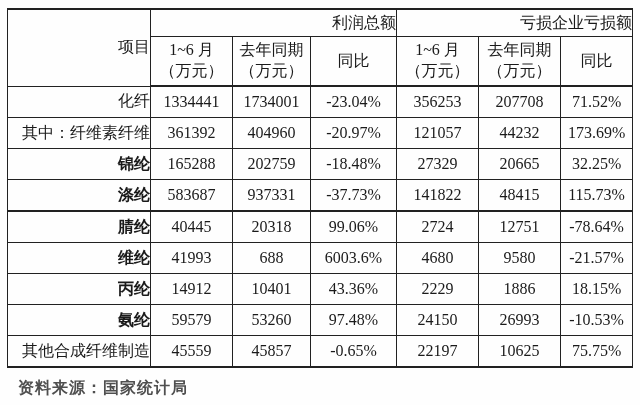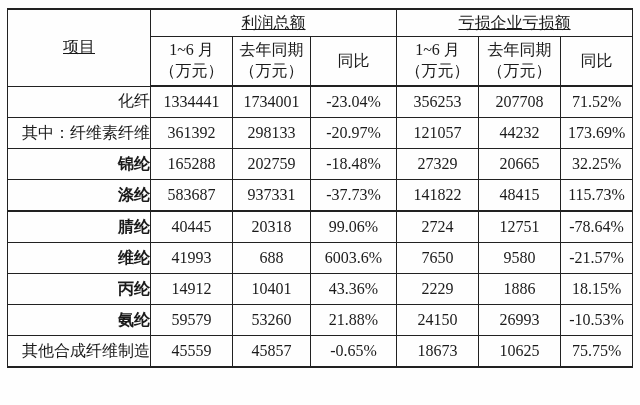"利润总额" tr.h1 td { text-align: center -> right; text-decoration: underline -> none }
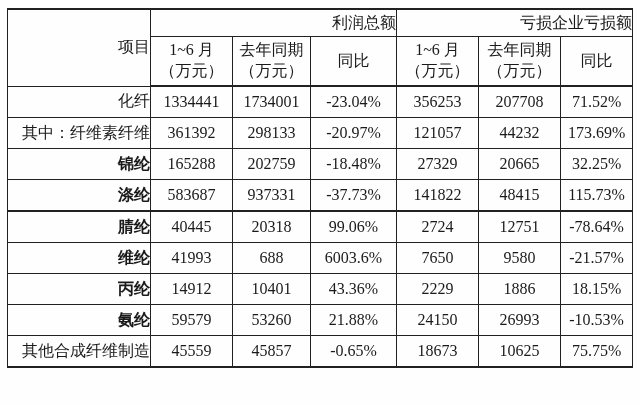"298133" td.num { text: 298133 -> 404960 }
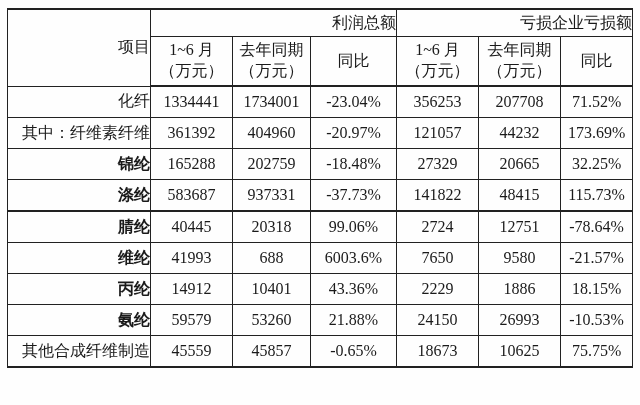"7650" td.num { text: 7650 -> 4680 }
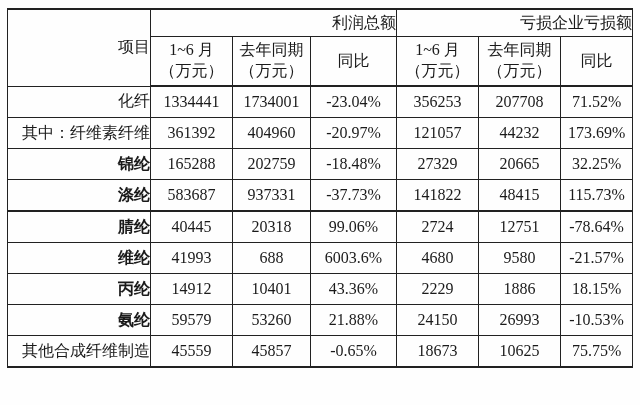"21.88%" td.num { text: 21.88% -> 97.48% }
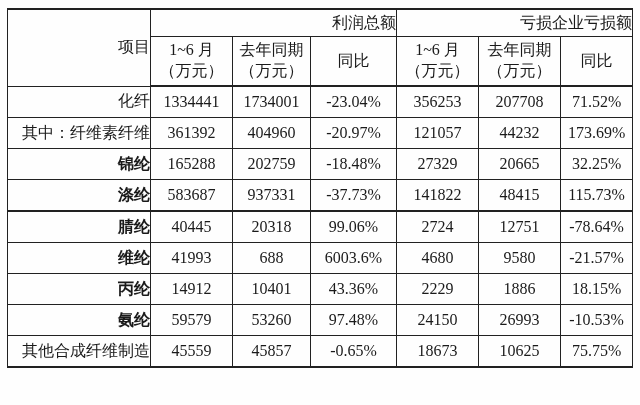"18673" td.num { text: 18673 -> 22197 }
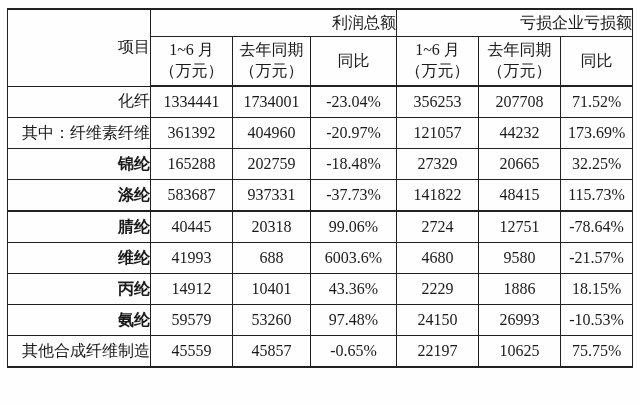"资料来源：国家统计局" div.source { html: none -> <div>资料来源：国家统计局</div> }
